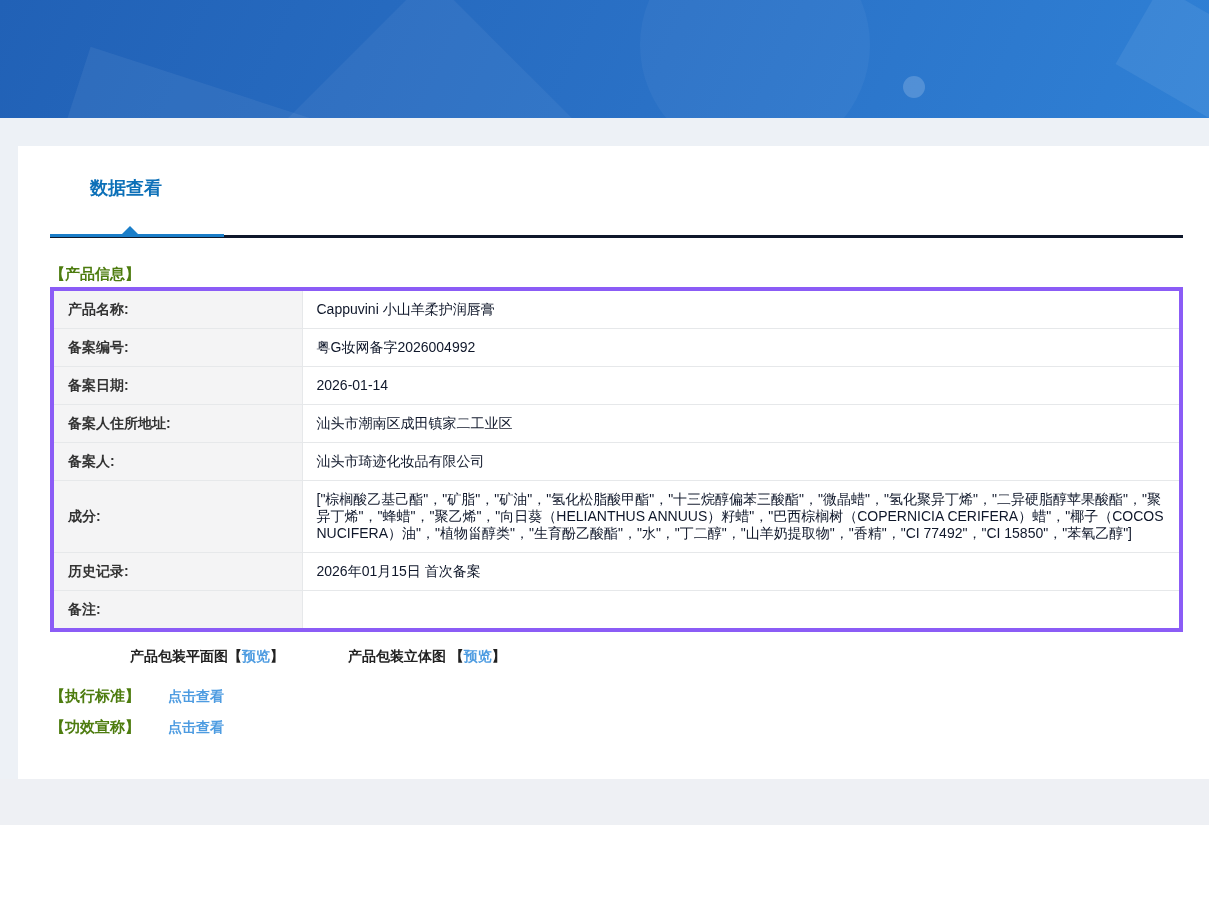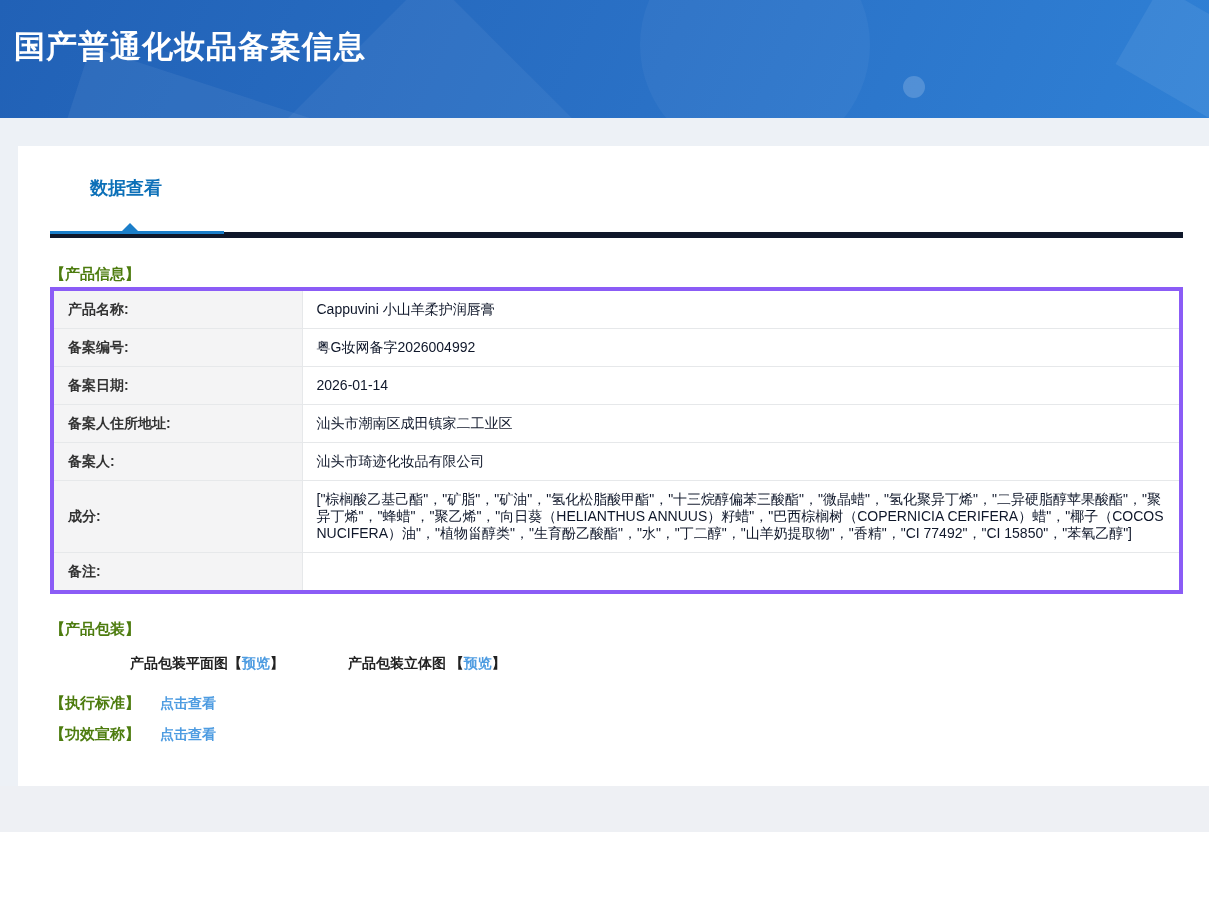"国产普通化妆品备案信息" div.header-title { html: <div>国产普通化妆品备案信息</div> -> none }
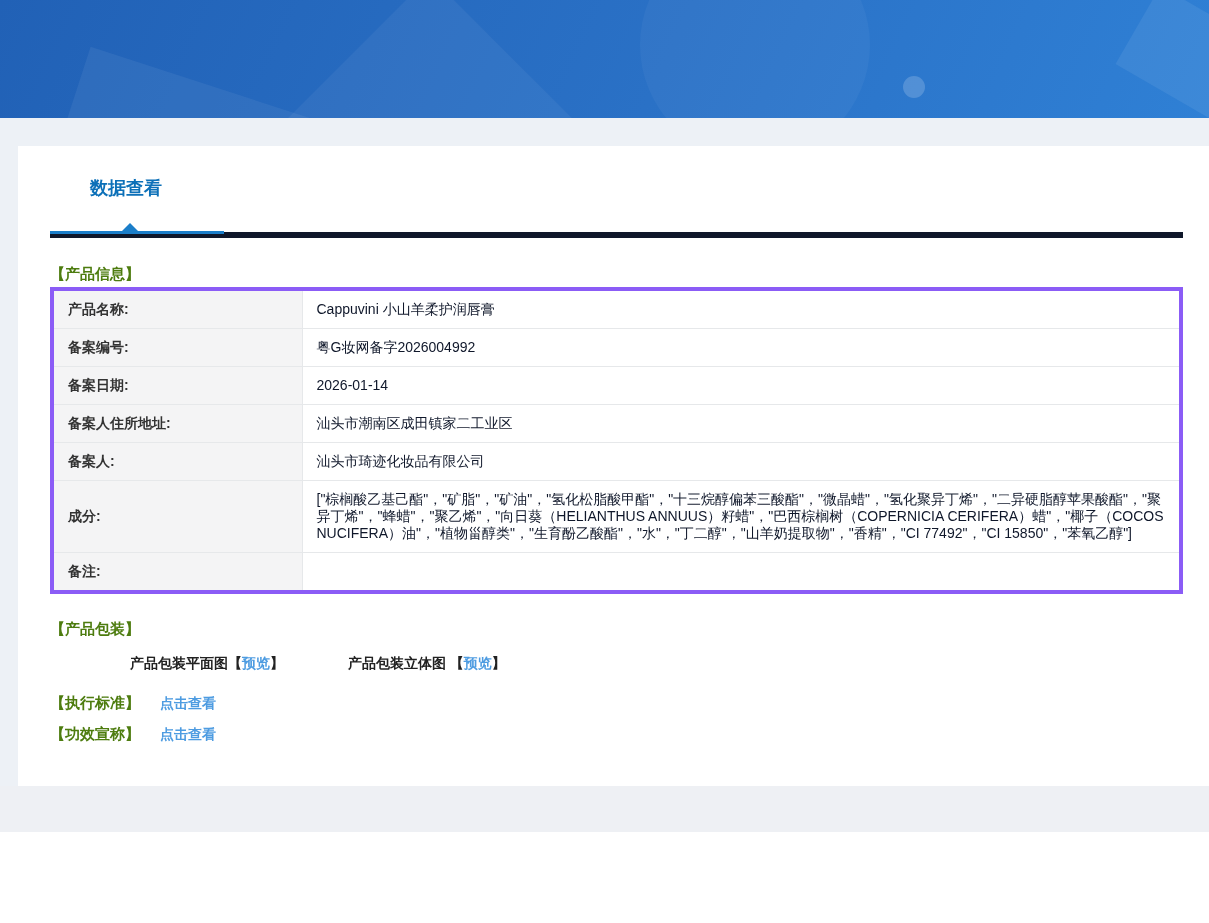"数据查看" .tabs { border-bottom: 6px solid #0f172a -> 3px solid #0f172a }
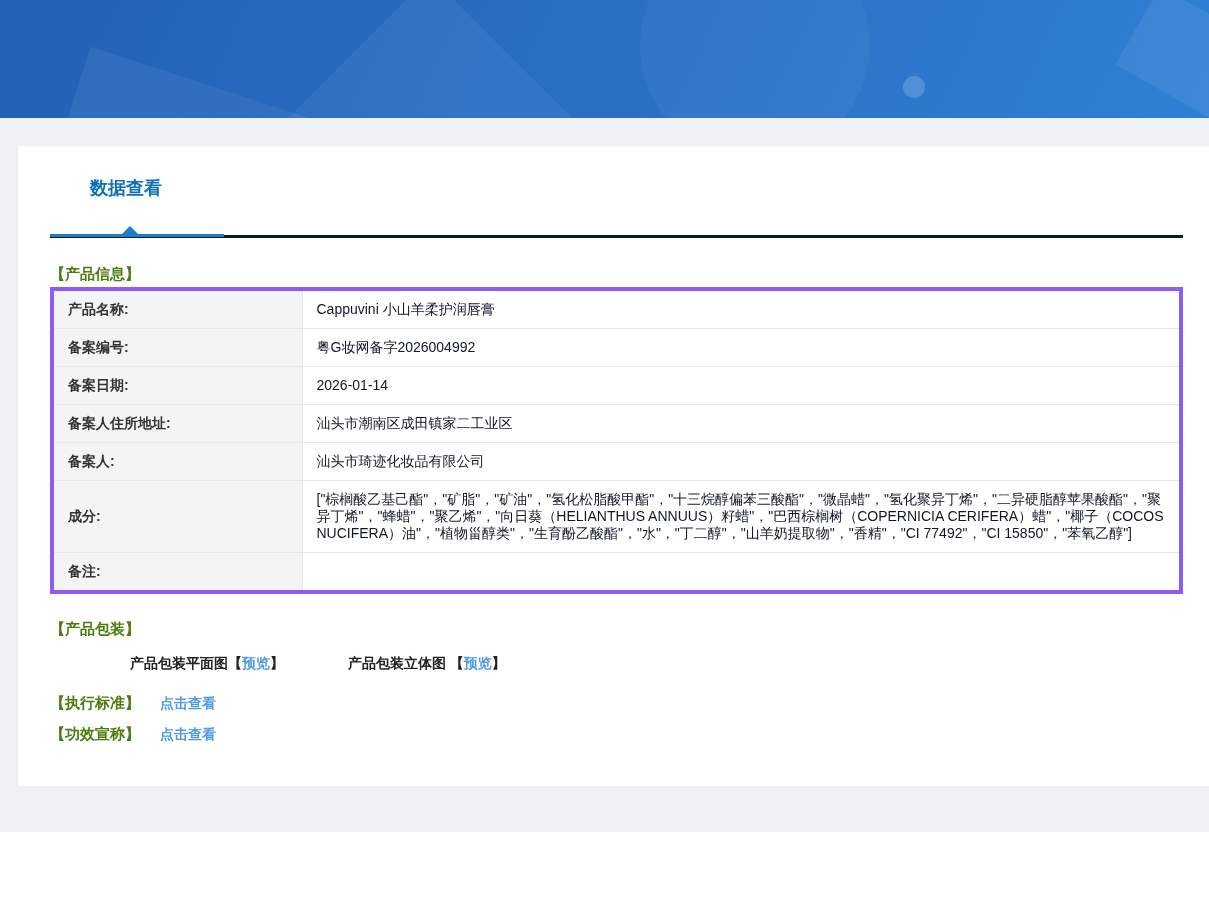"历史记录:" tr { html: none -> <tr> <td>历史记录:</td> <td>2026年01月15日 首次备案</td> </tr> }
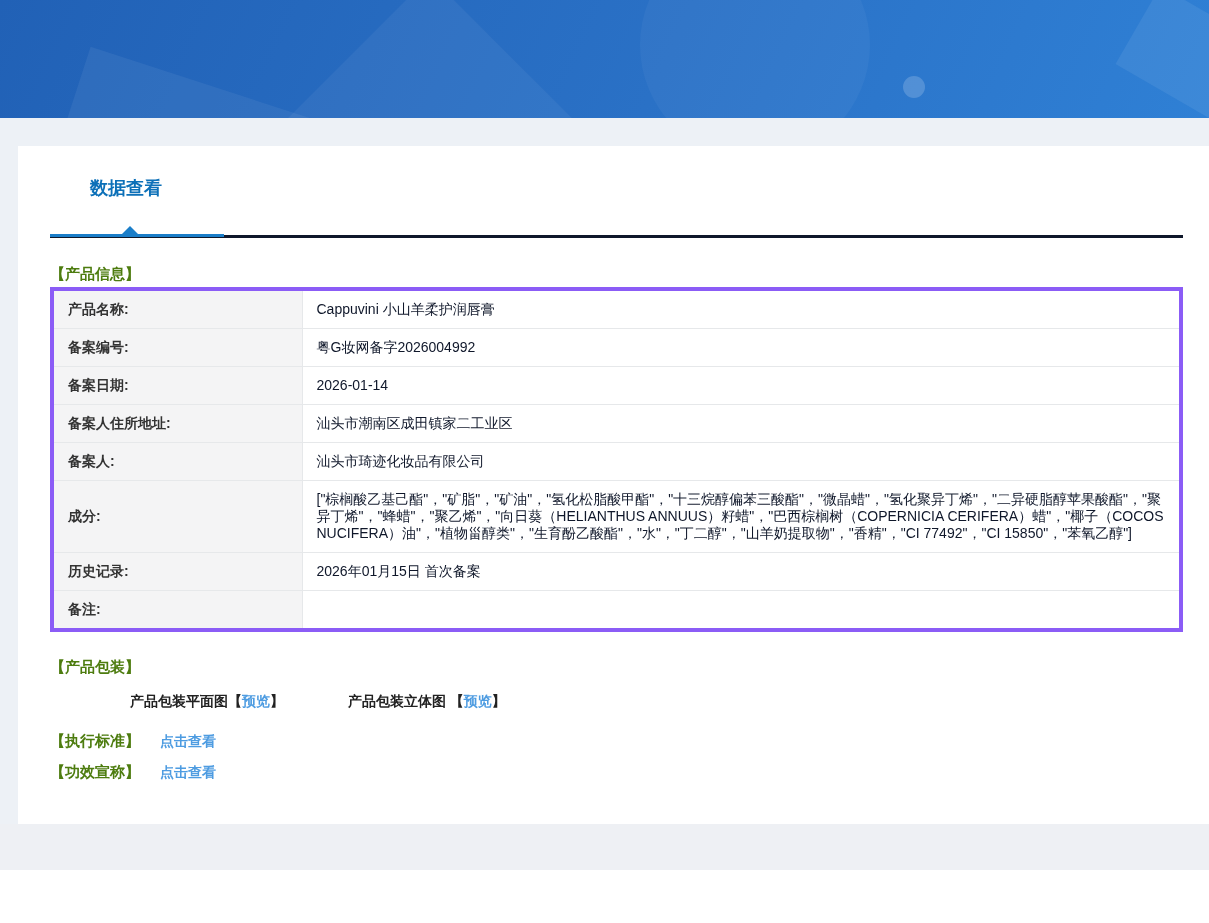"【产品包装】" div.sec-heading { html: <div>【产品包装】</div> -> none }
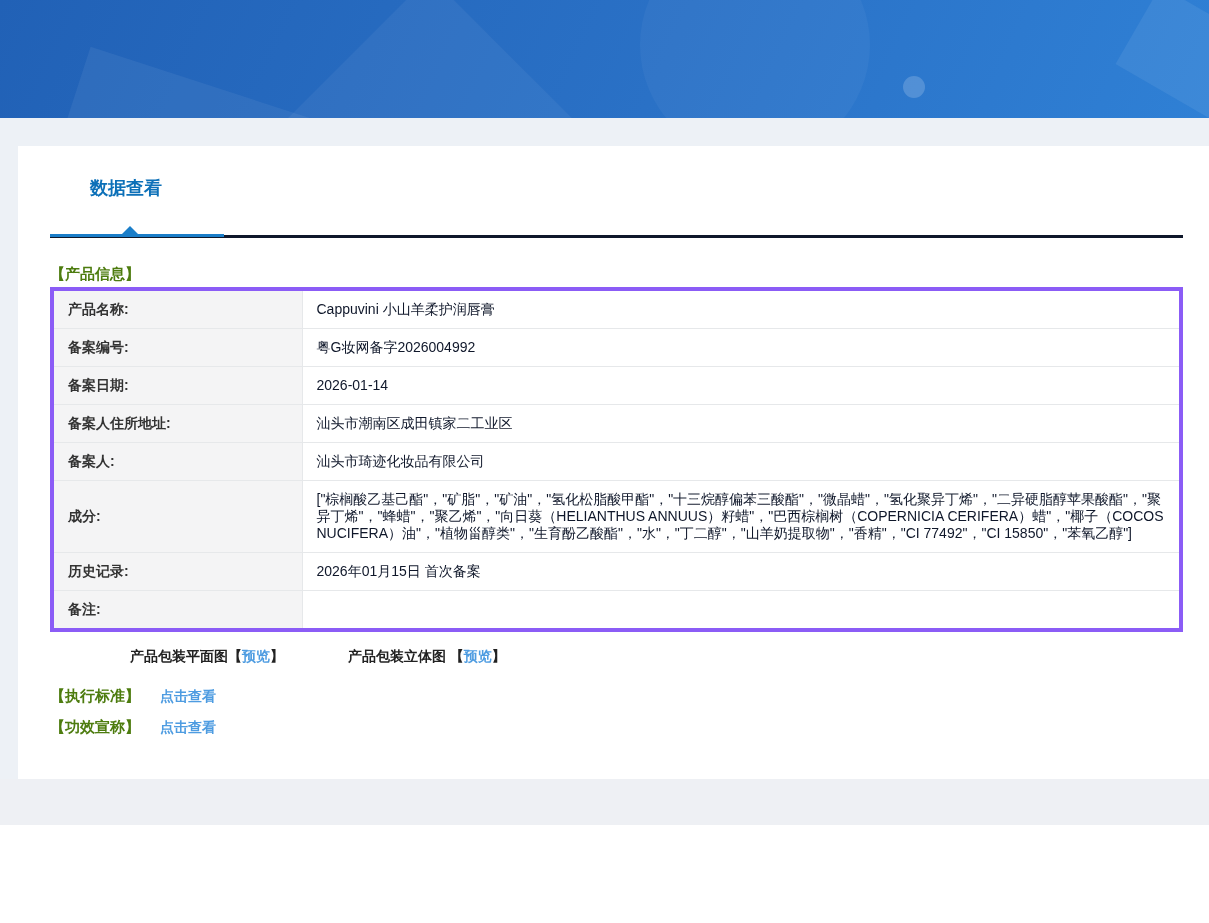"【执行标准】" .inline-sec .sec-heading { margin-right: 20px -> 28px }
